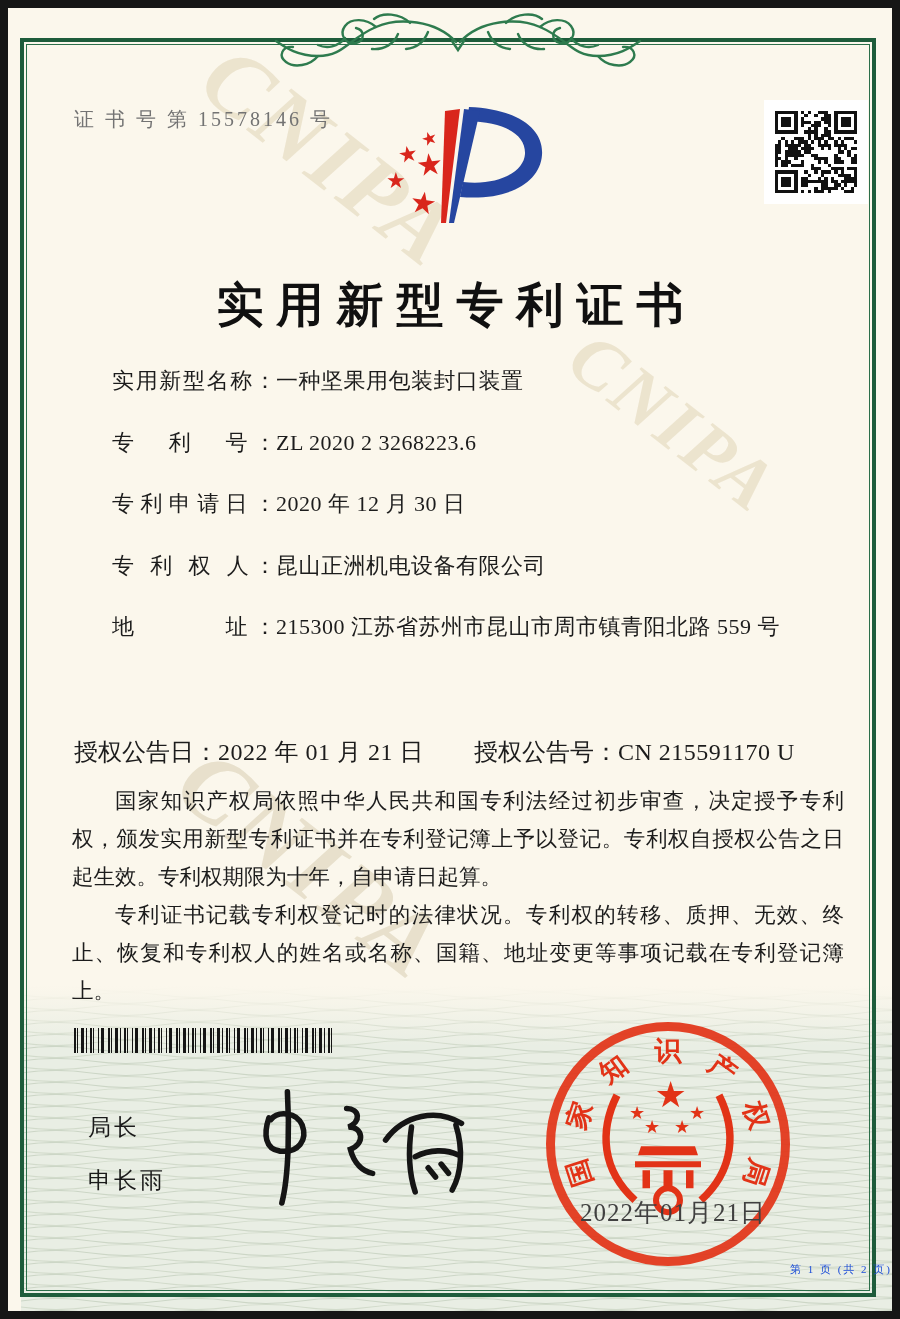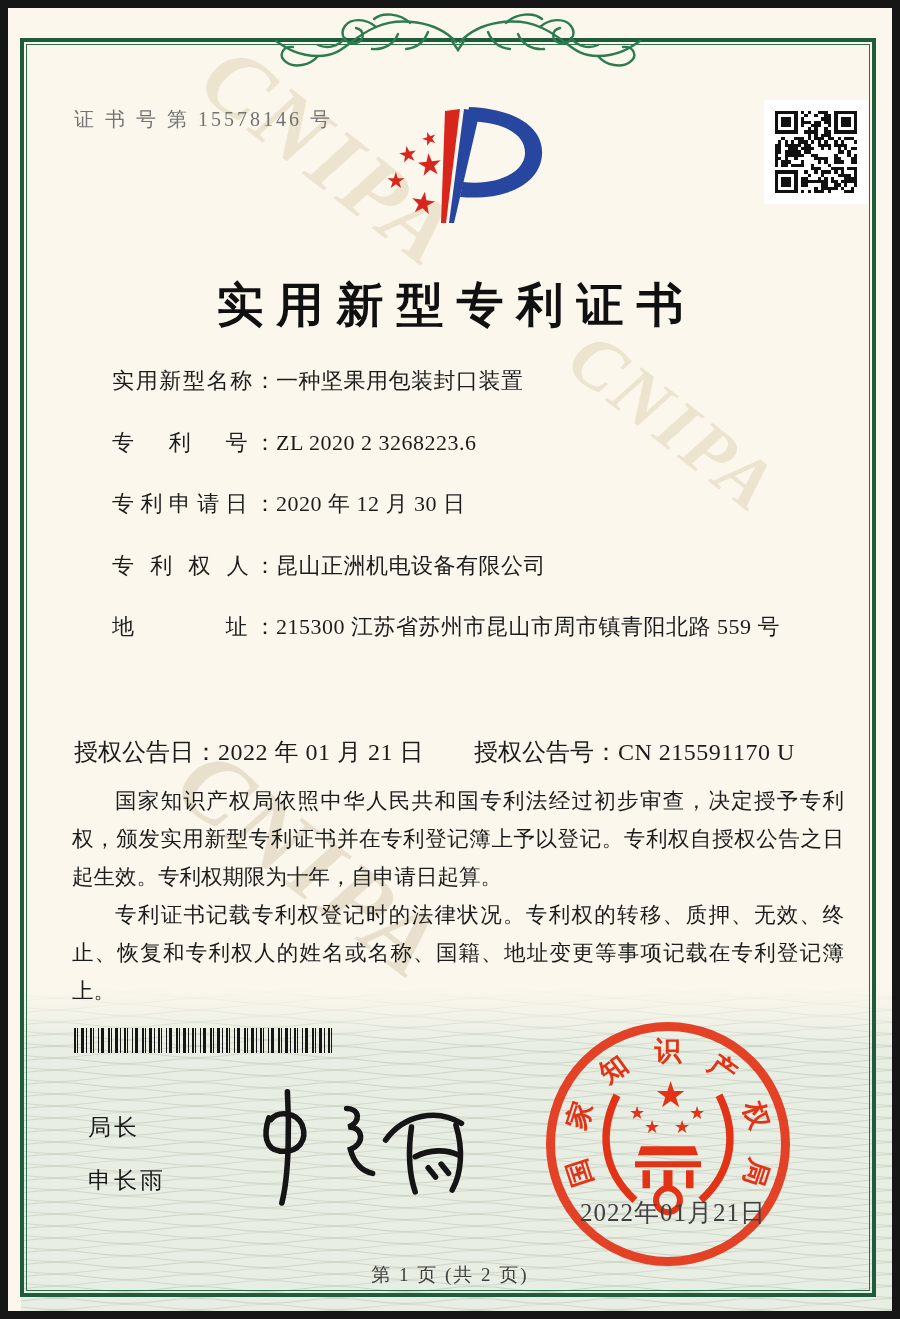"第 1 页 (共 2" .footer { color: #404040 -> #1d4ed8; font-size: 19px -> 11px; text-align: center -> right }
